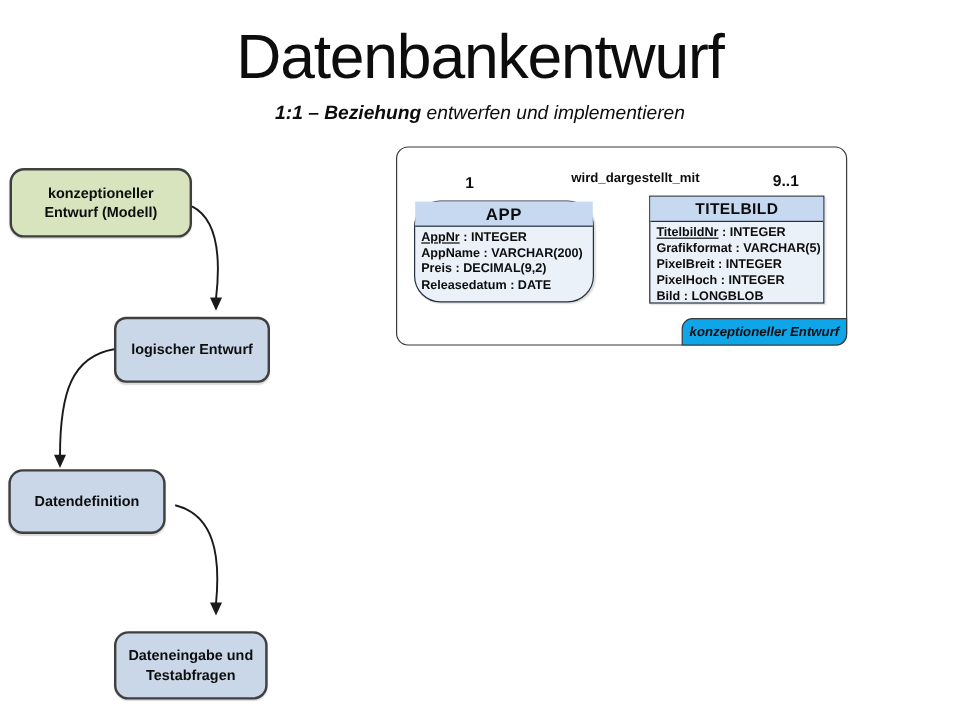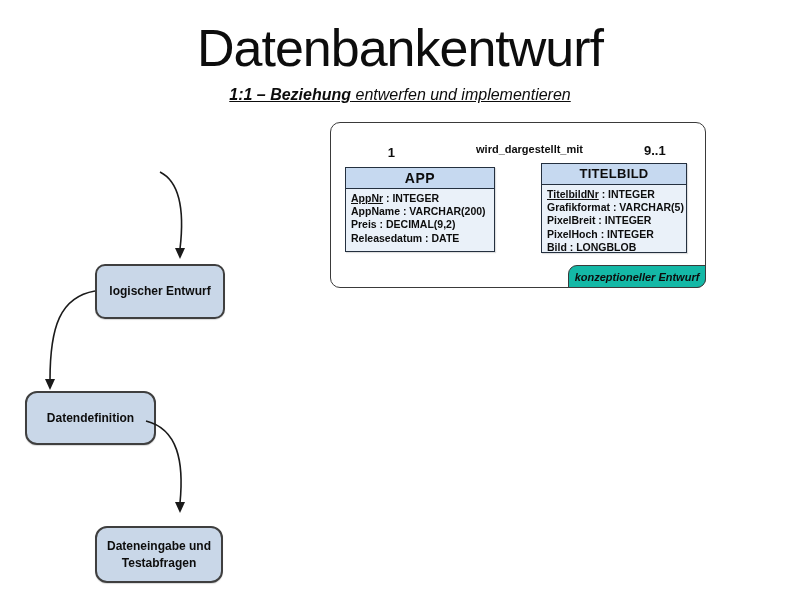"1:1 – Beziehung entwerfen und" .subtitle { text-decoration: underline -> none }
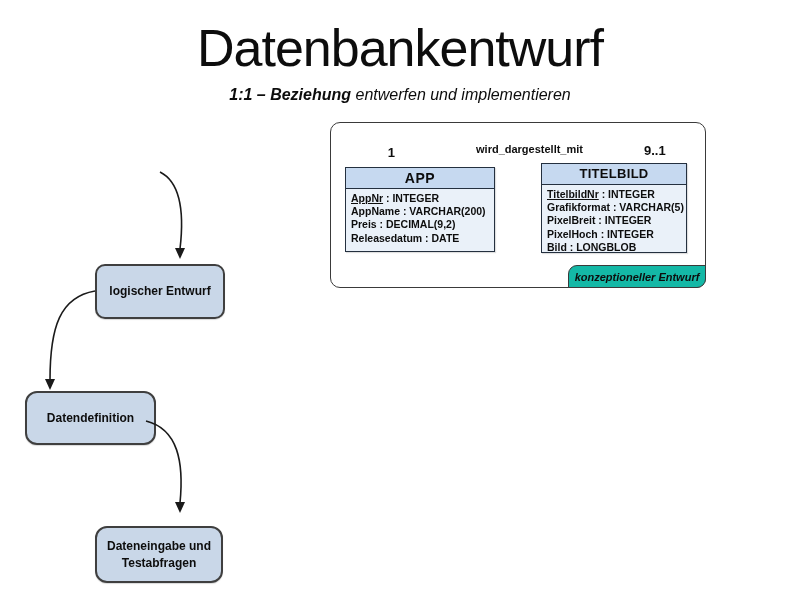"konzeptioneller Entwurf (Modell)" div.flow-box { html: none -> <div> <span>konzeptioneller Entwurf (Modell)</span> </div> }
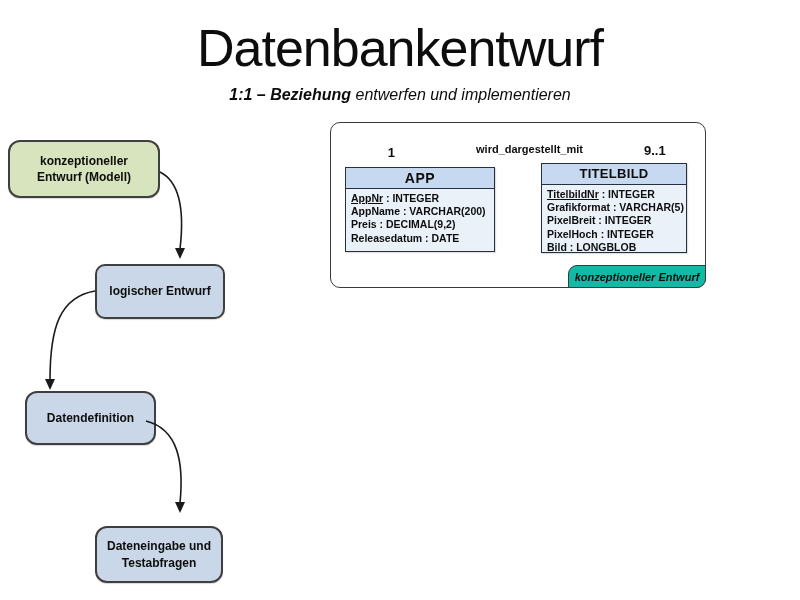"APP" .tbl-app { border-radius: none -> 22px }
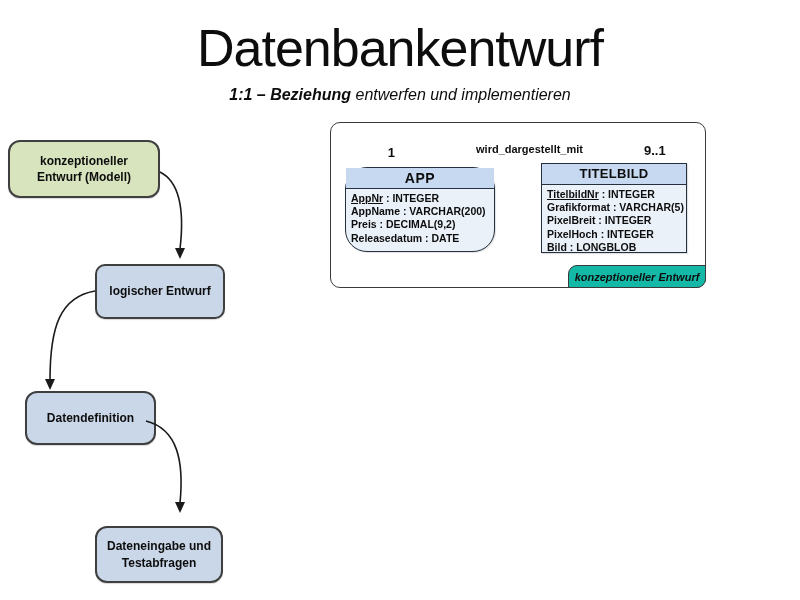"konzeptioneller Entwurf" .er-caption { background: #14b8a6 -> #0ea5e9 }
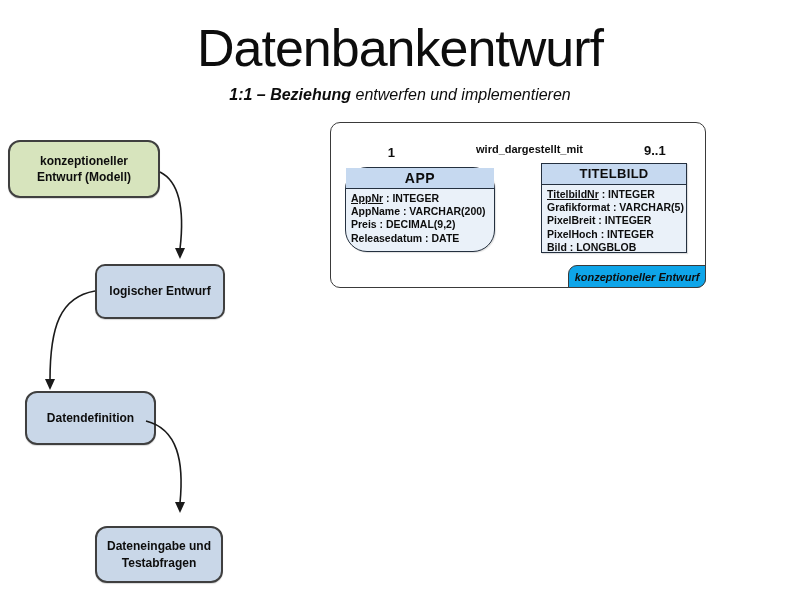"Datendefinition" .flow-b2 { left: 25px -> 7px }
